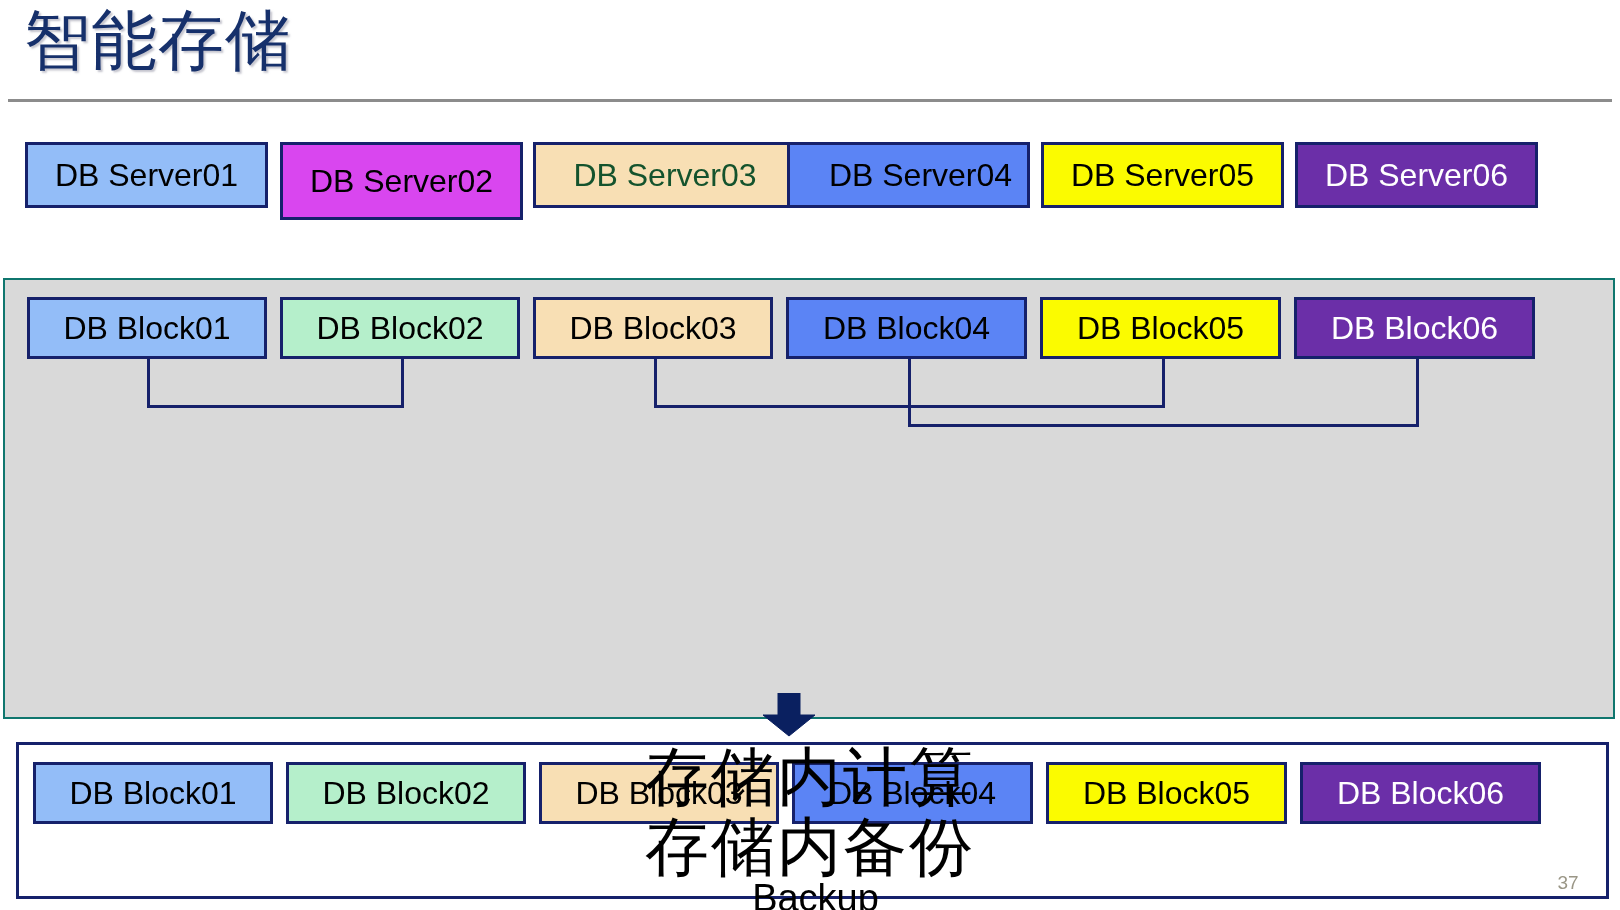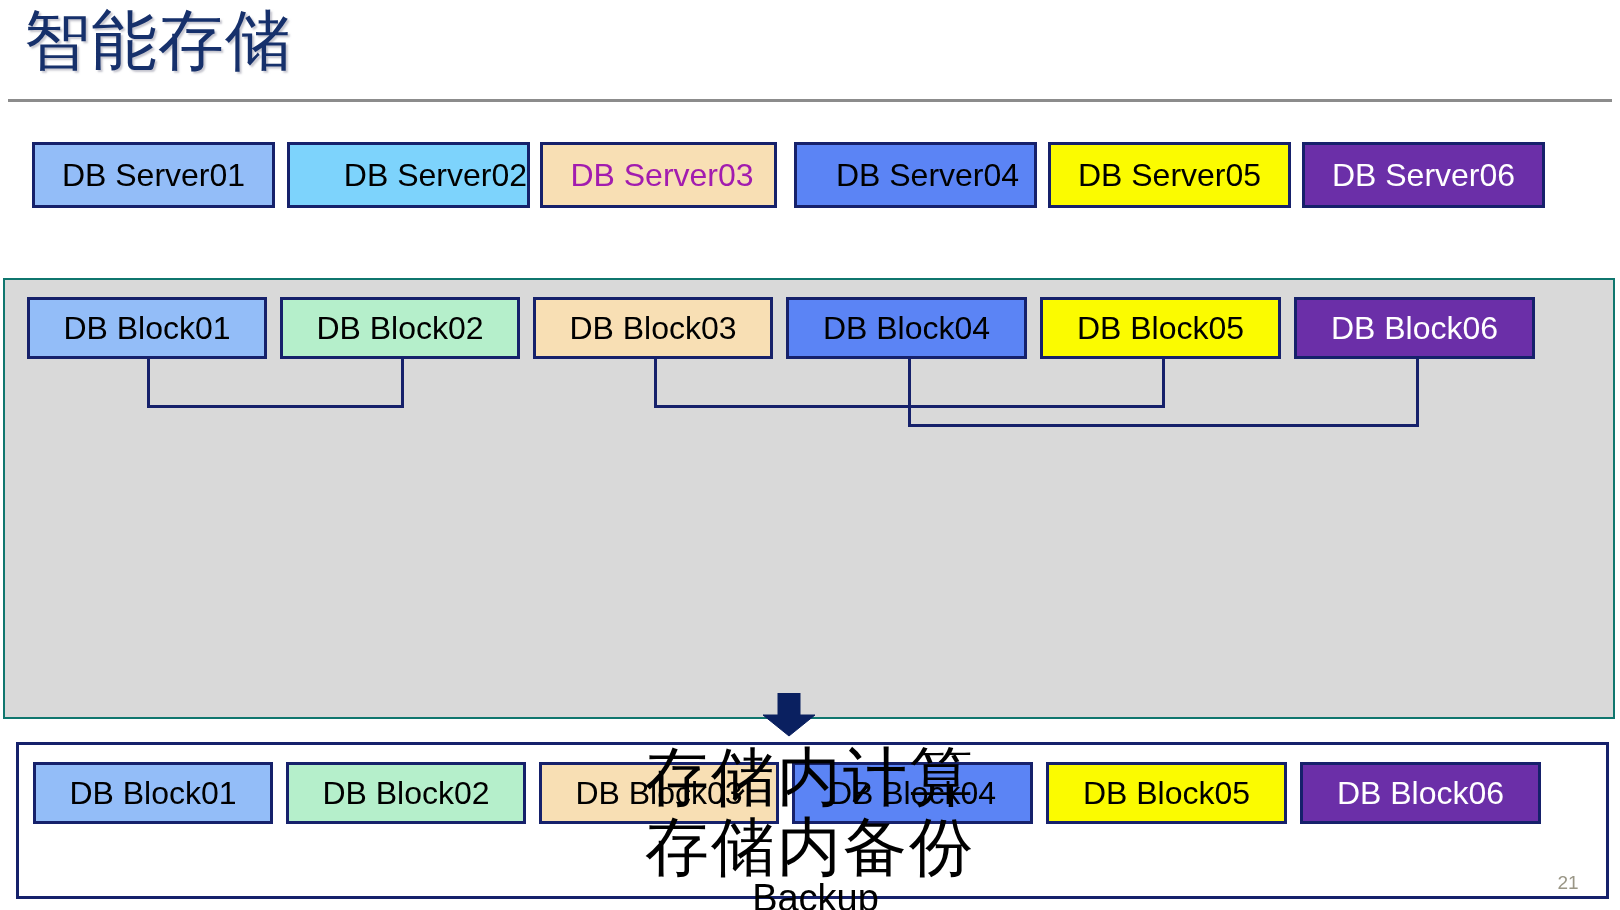"DB Server01" #server-row .node { margin-left: 7px -> none }
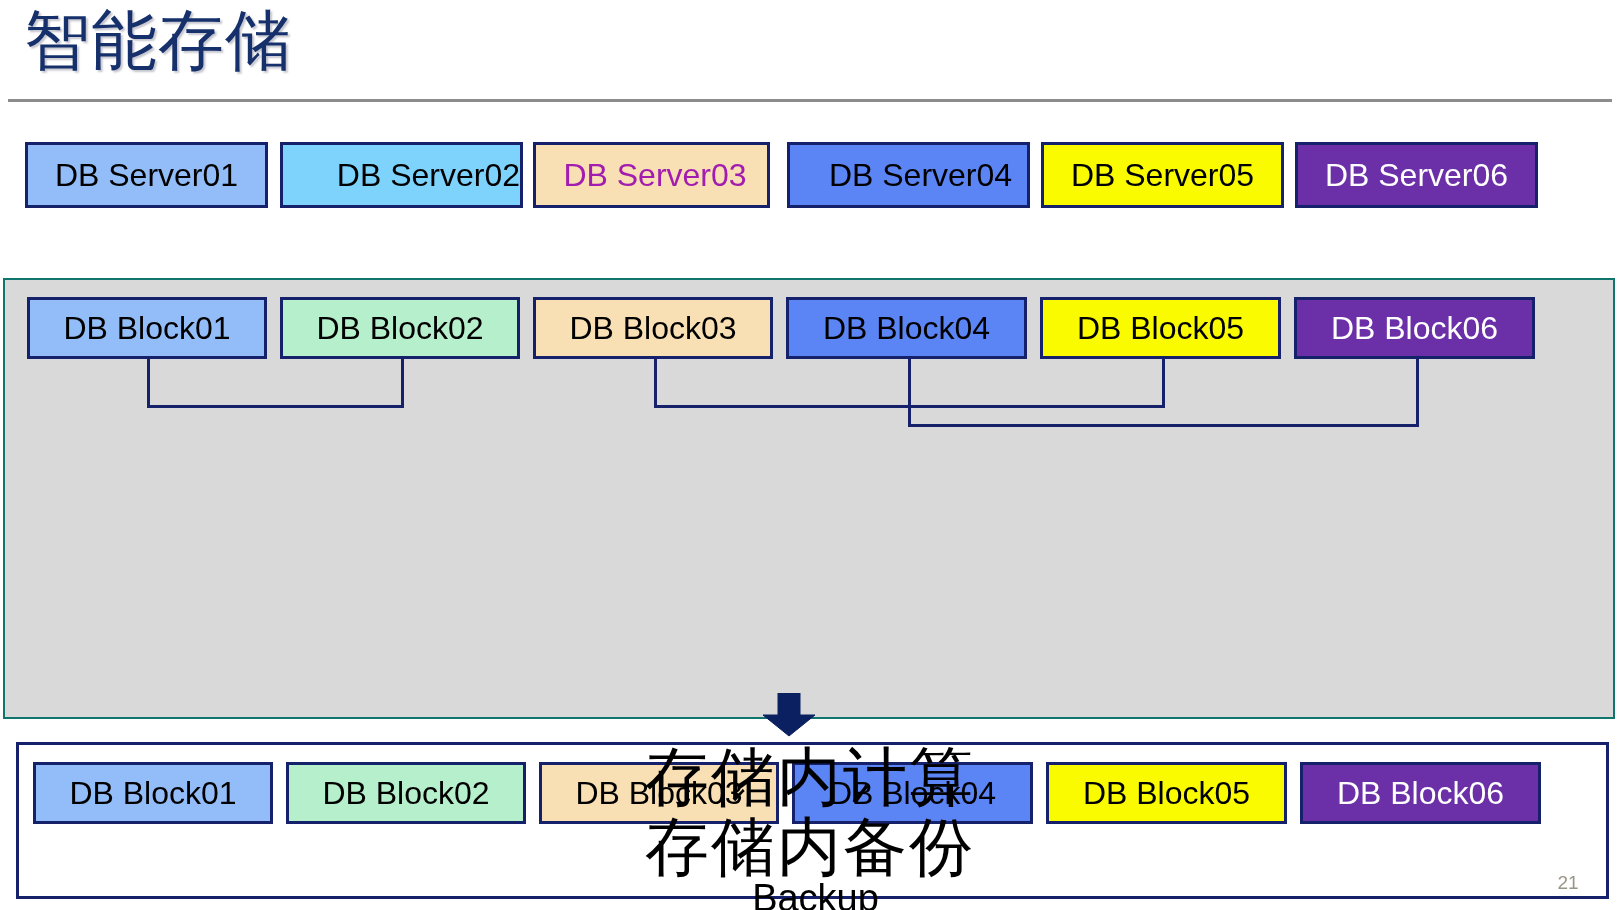"DB Server02" div.node { background: #7dd3fc -> #d946ef; height: 66px -> 78px; justify-content: flex-end -> none }
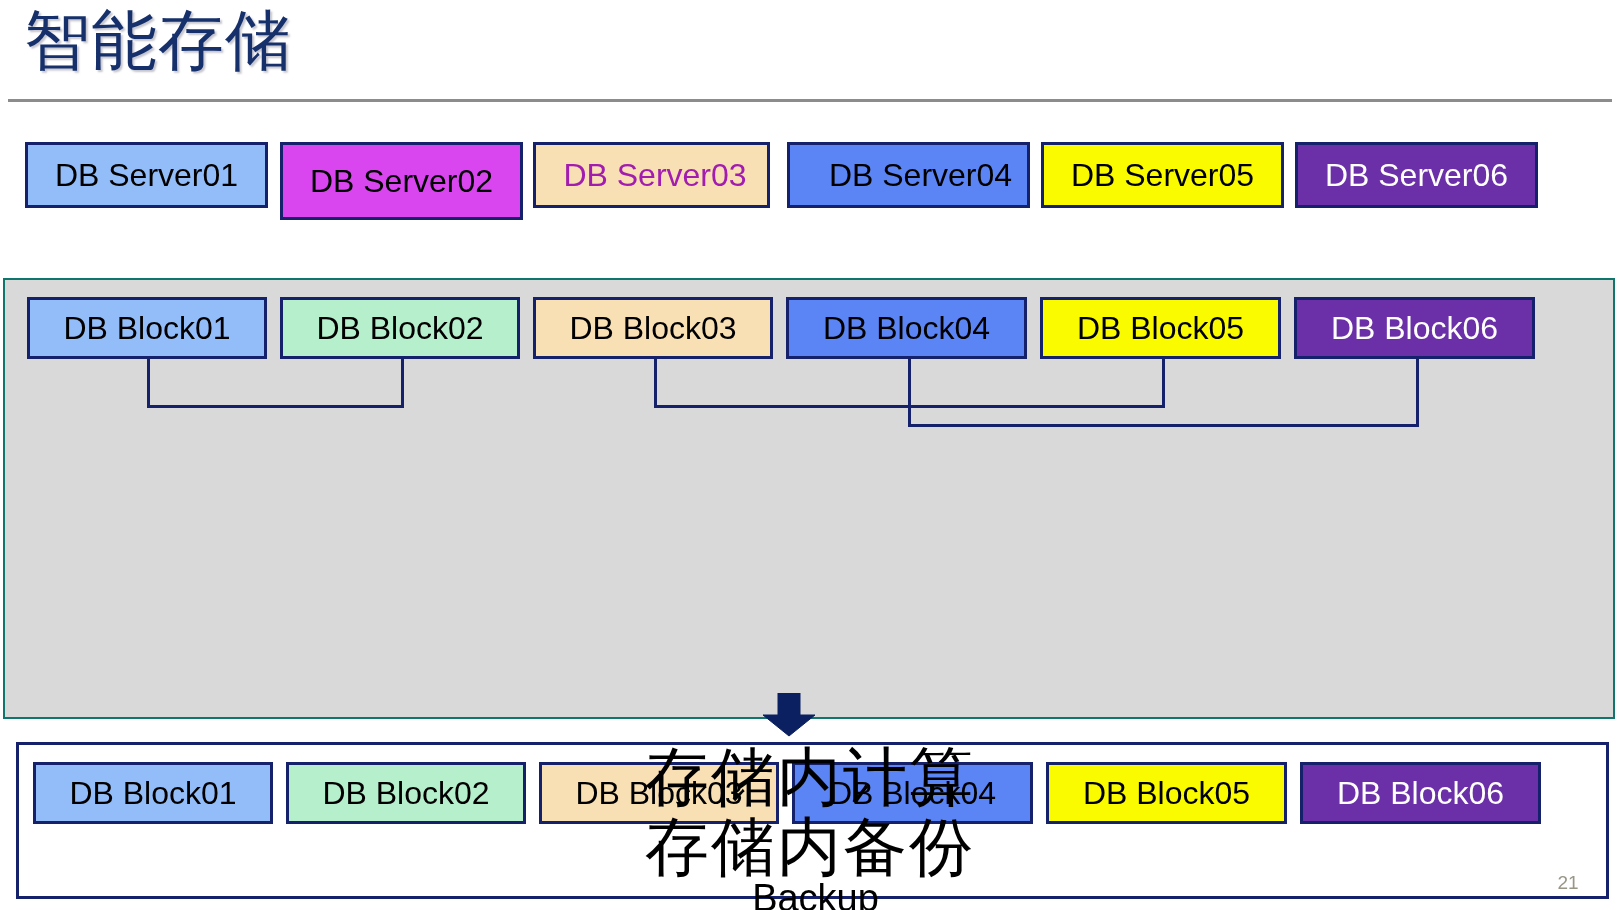"DB Server03" div.node { color: #a21caf -> #14532d; width: 237px -> 257px }
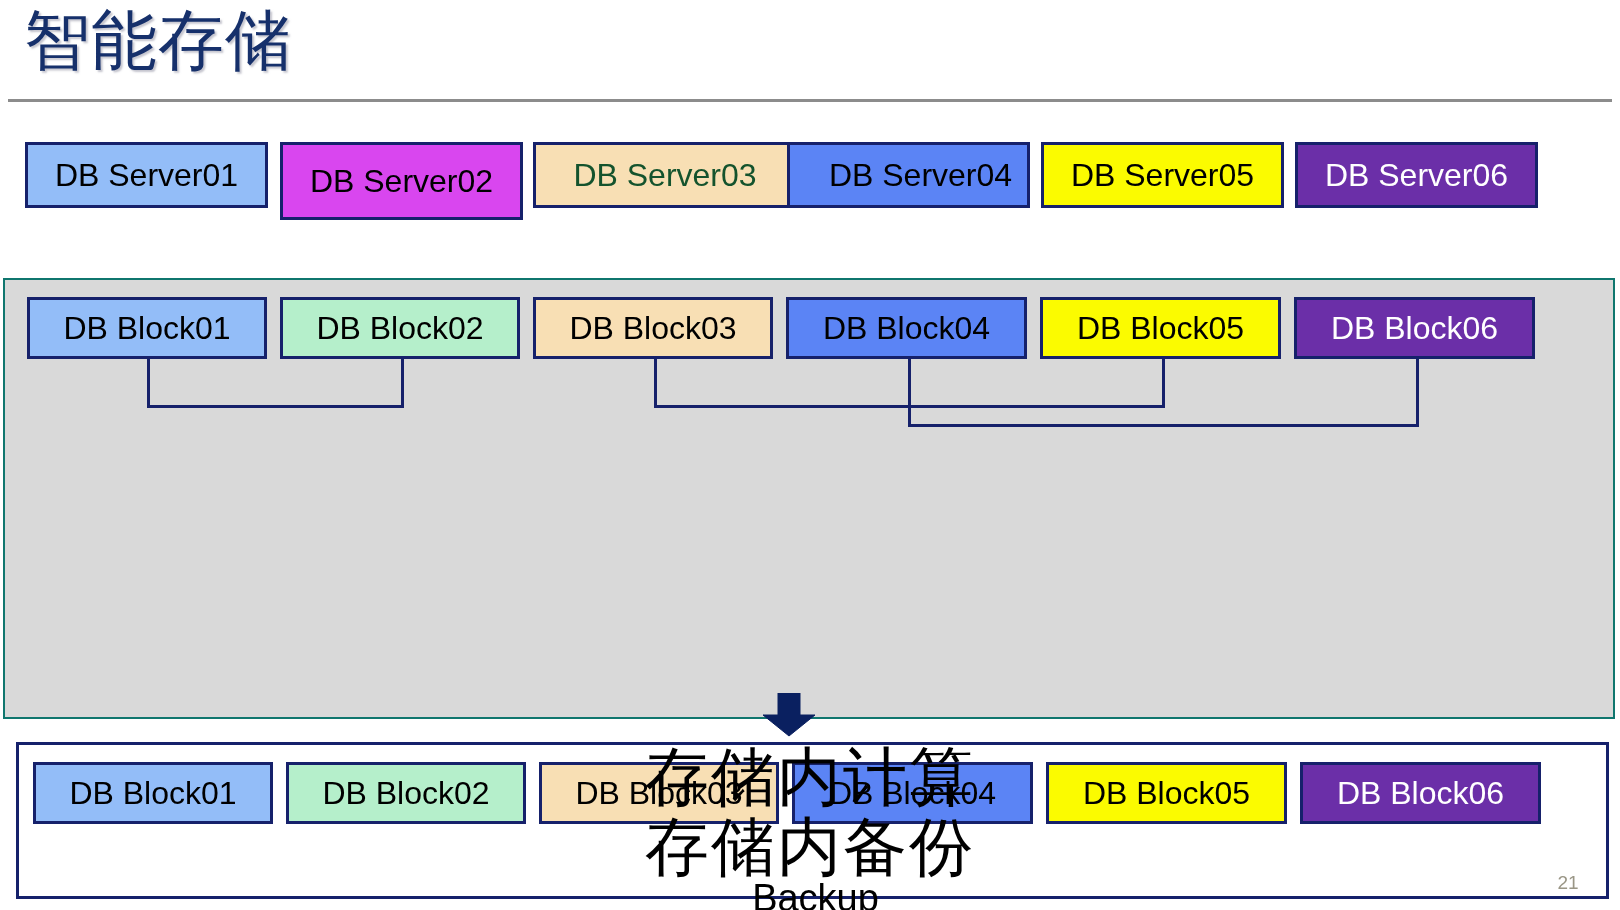"21" div { text: 21 -> 37 }
